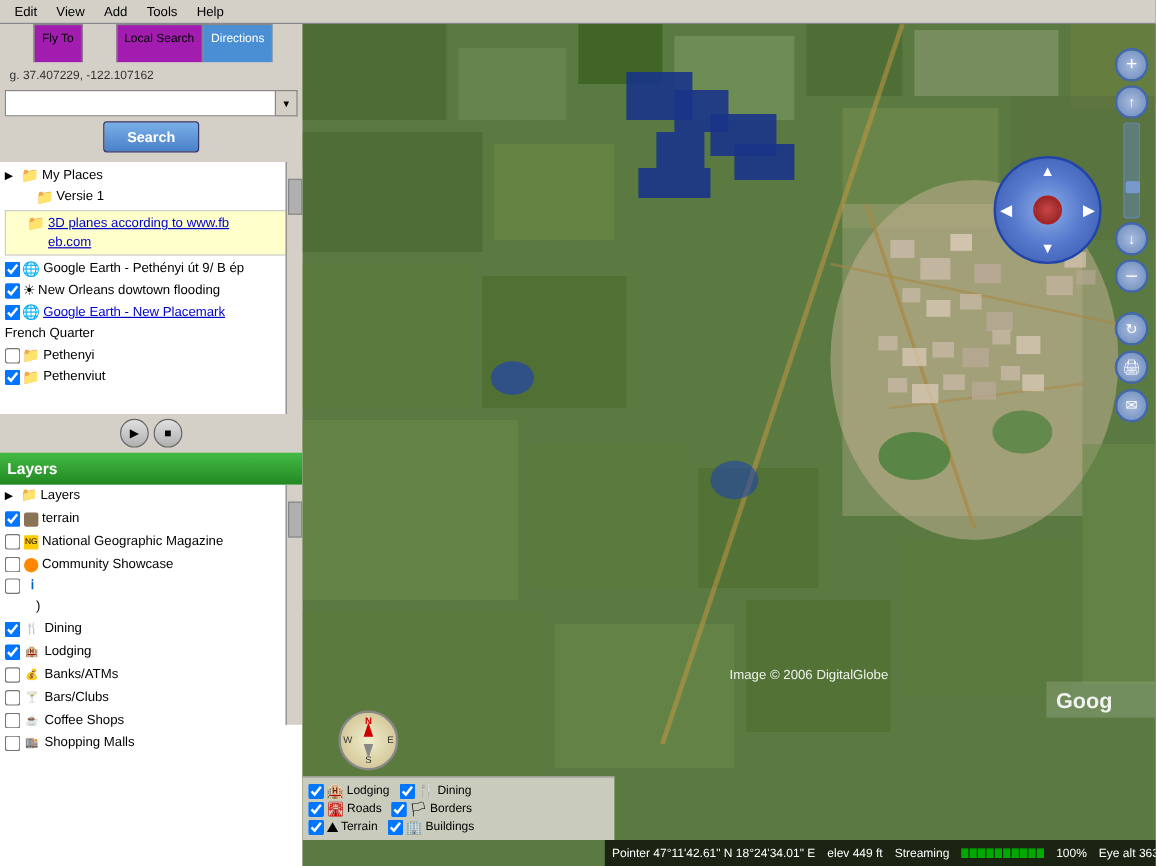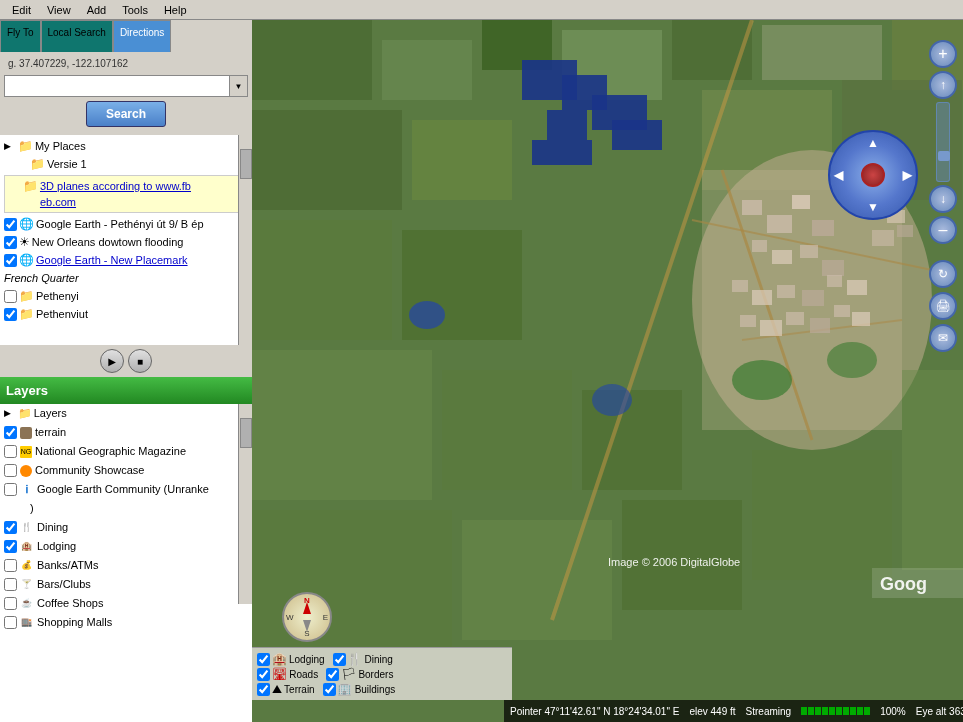"Fly To" .tab-search { background: #0f766e -> #a21caf; margin-left: none -> 28px }
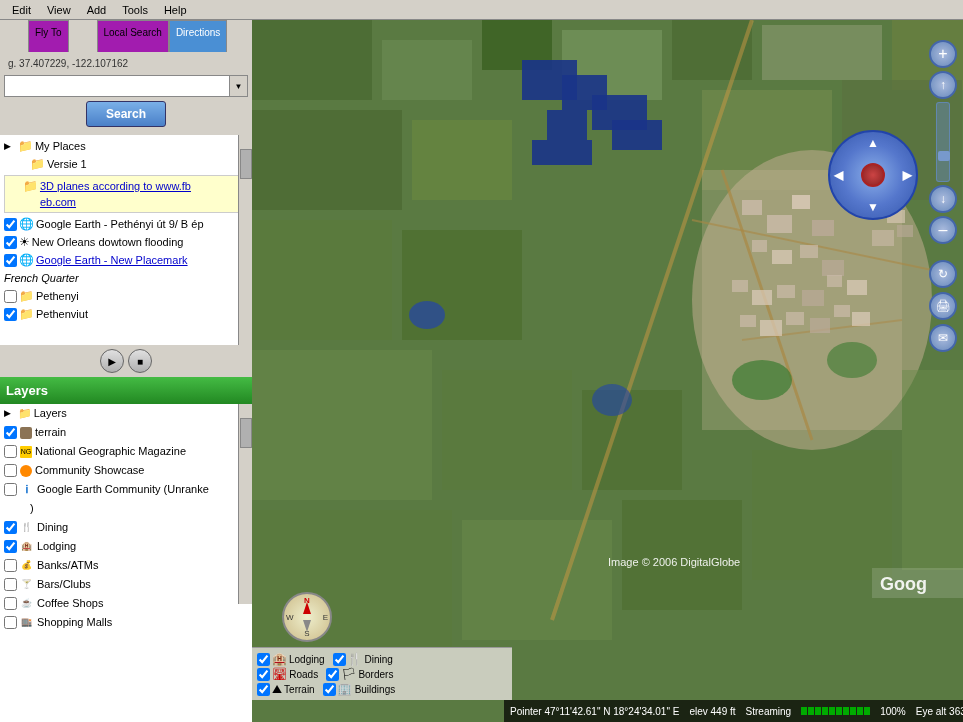"French Quarter" div.place-item { font-style: italic -> none }
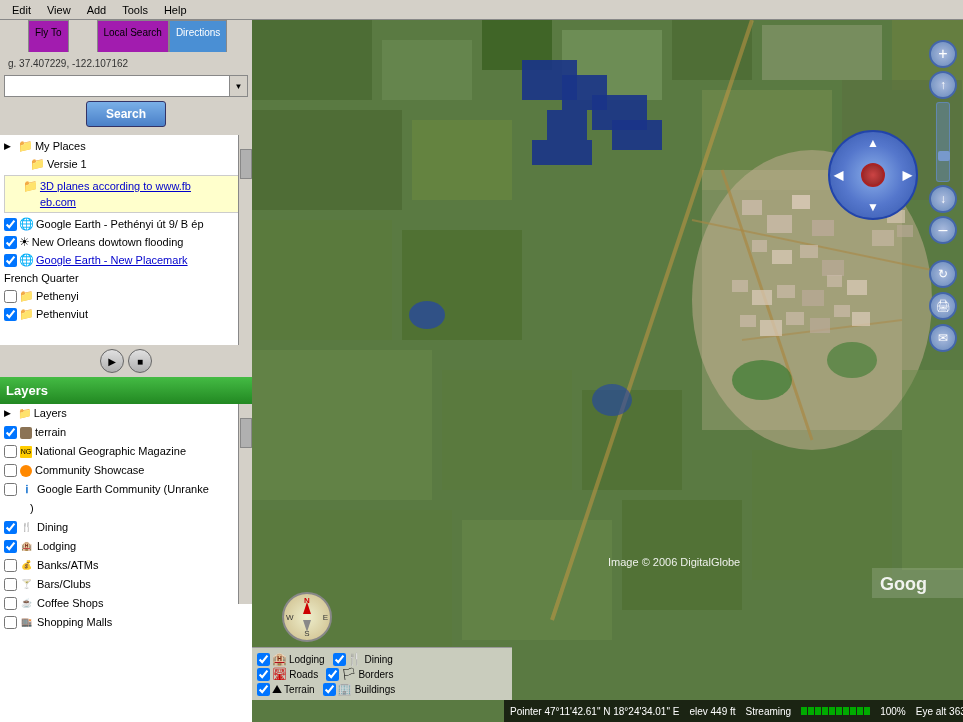"Google Earth Community (Unranke" span { html: <span>Google Earth Community (Unranke</span> -> none }
